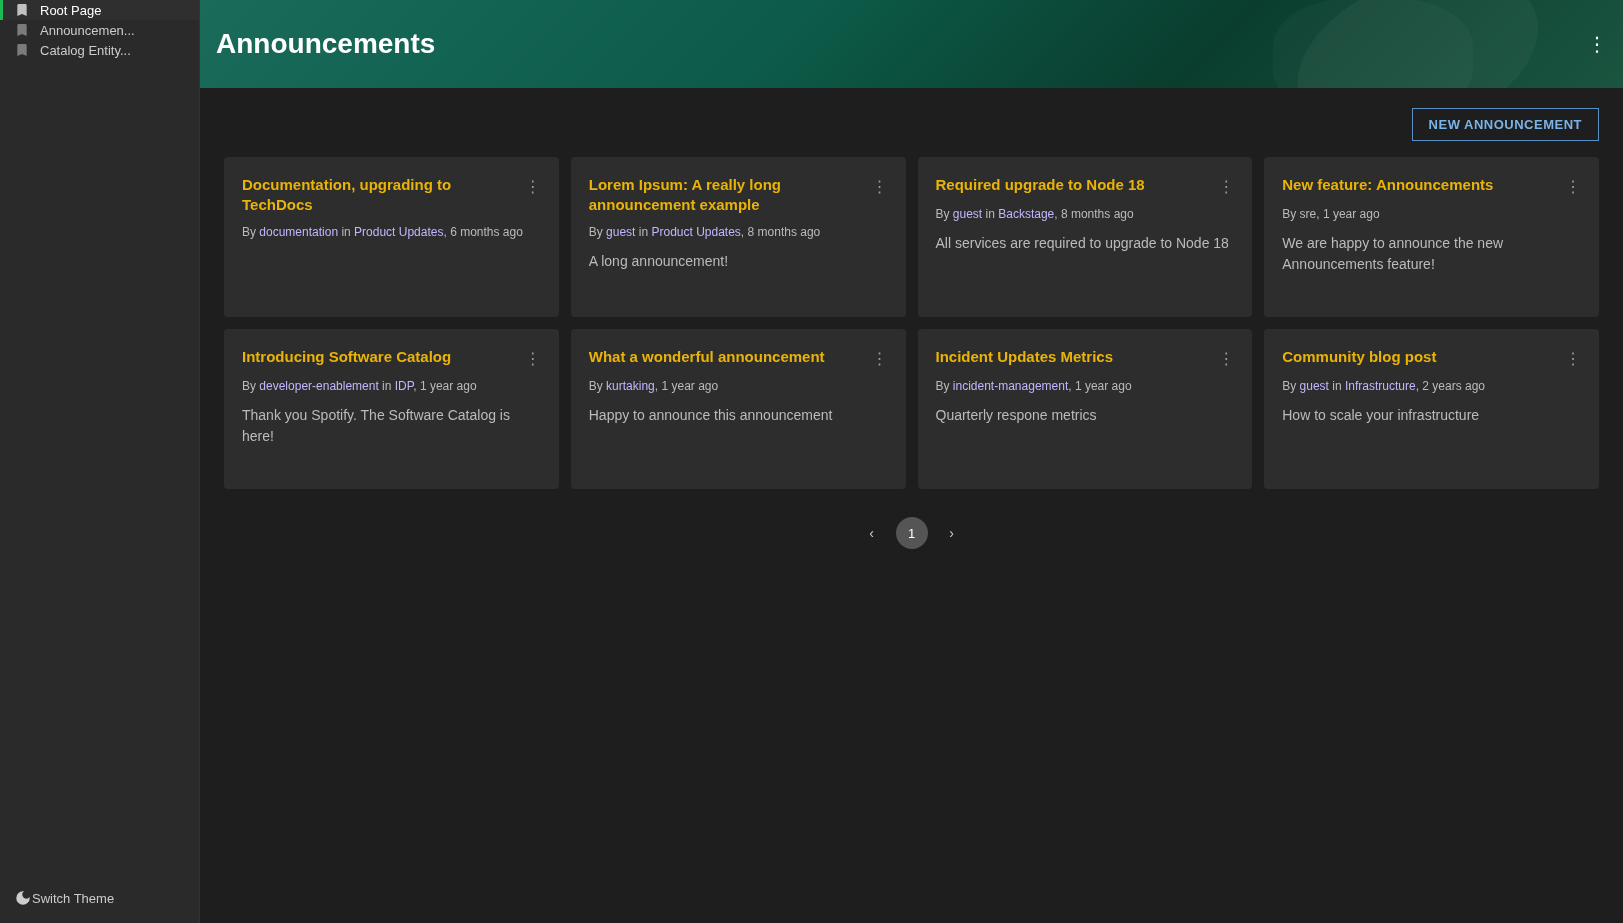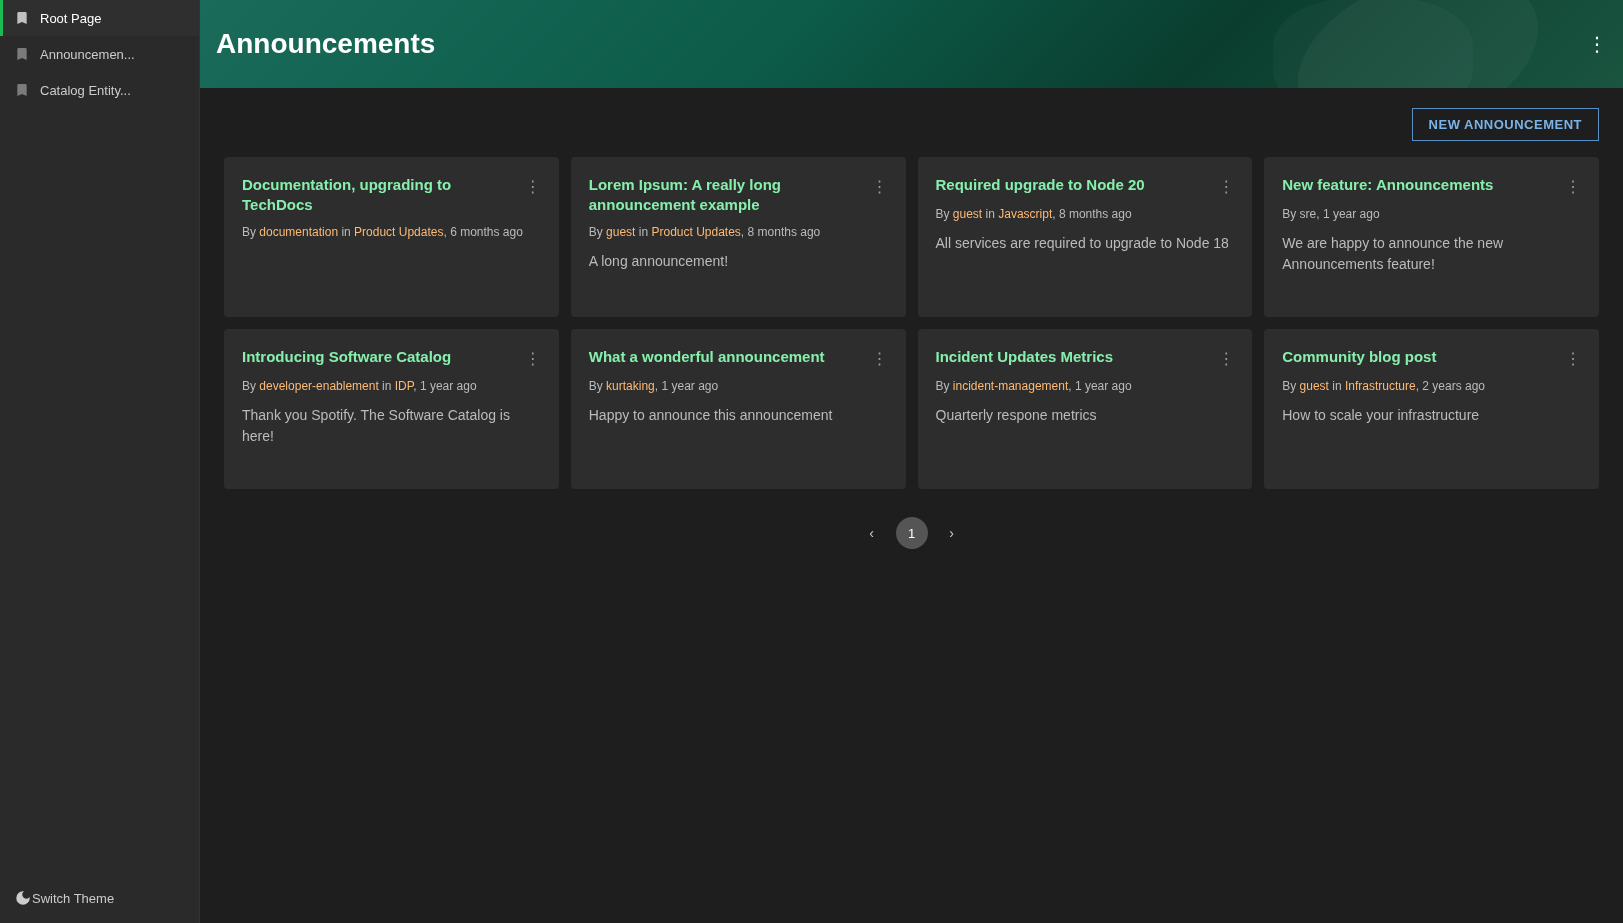"Root Page" .sidebar-item { padding: 10px 14px -> 2px 14px }
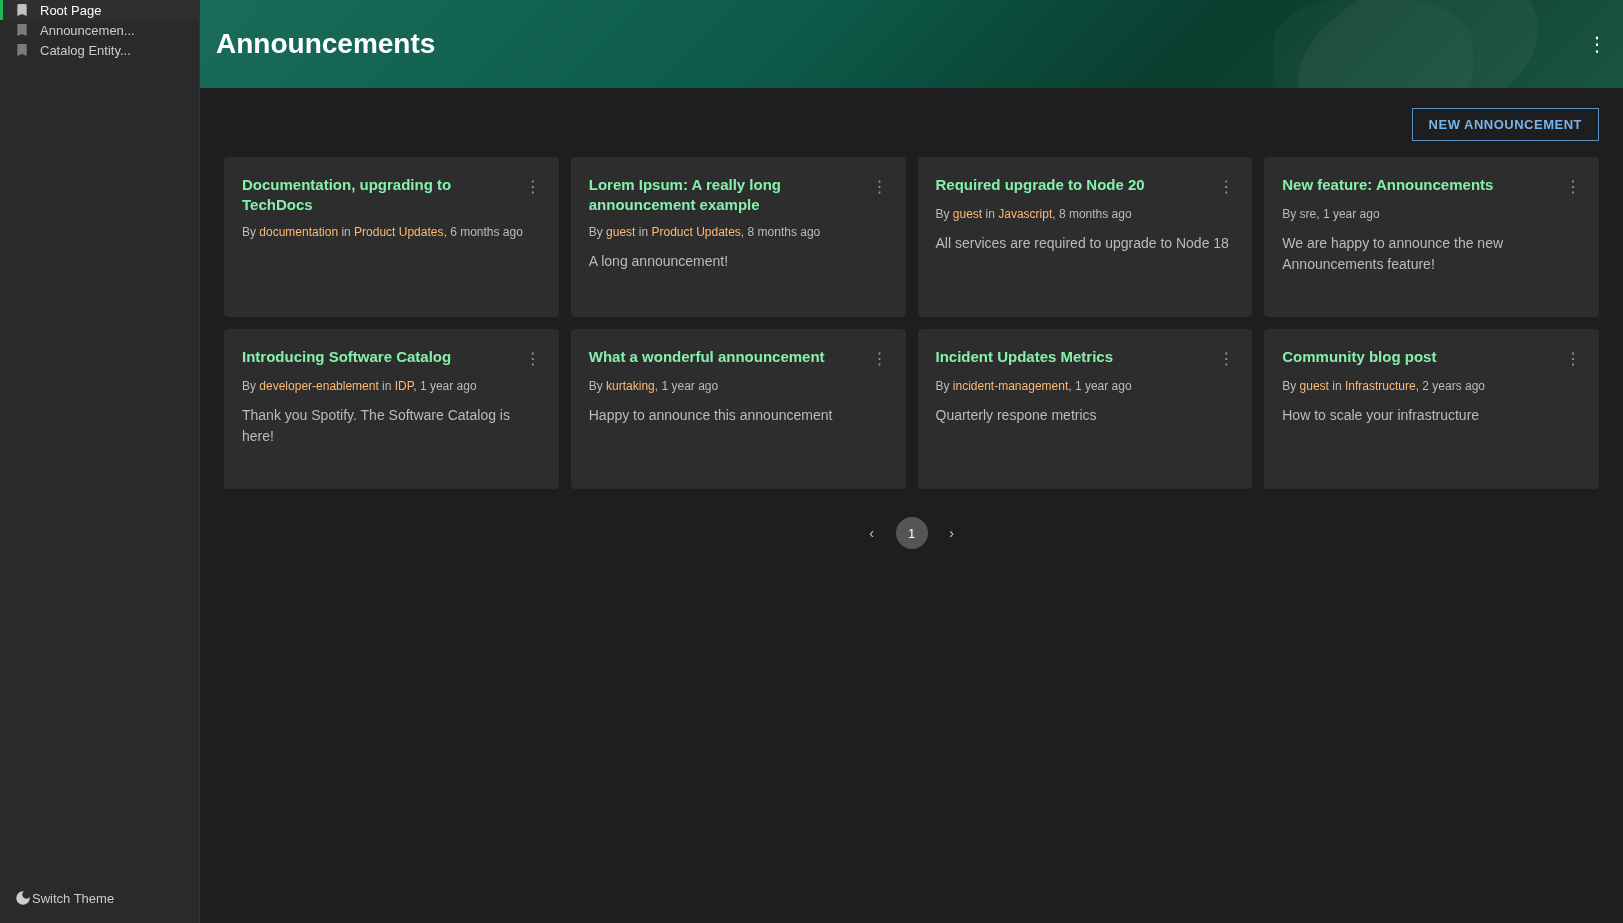"Documentation, upgrading to TechDocs" .card-title { color: #86efac -> #eab308 }
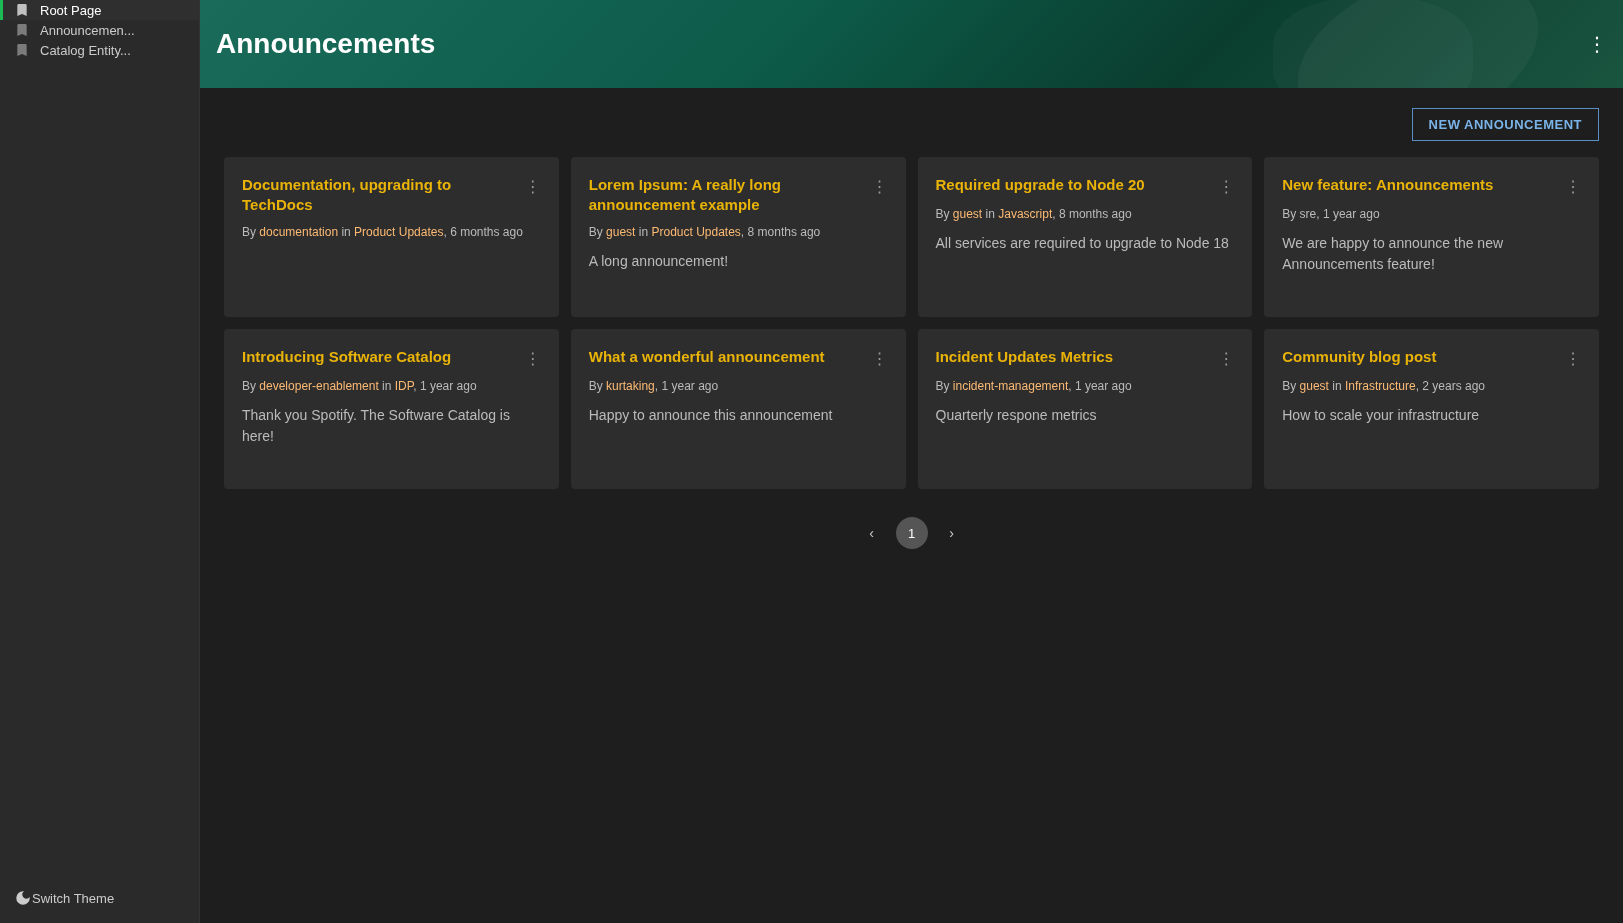"Required upgrade to Node 20" div.card-title { text: 20 -> 18 }
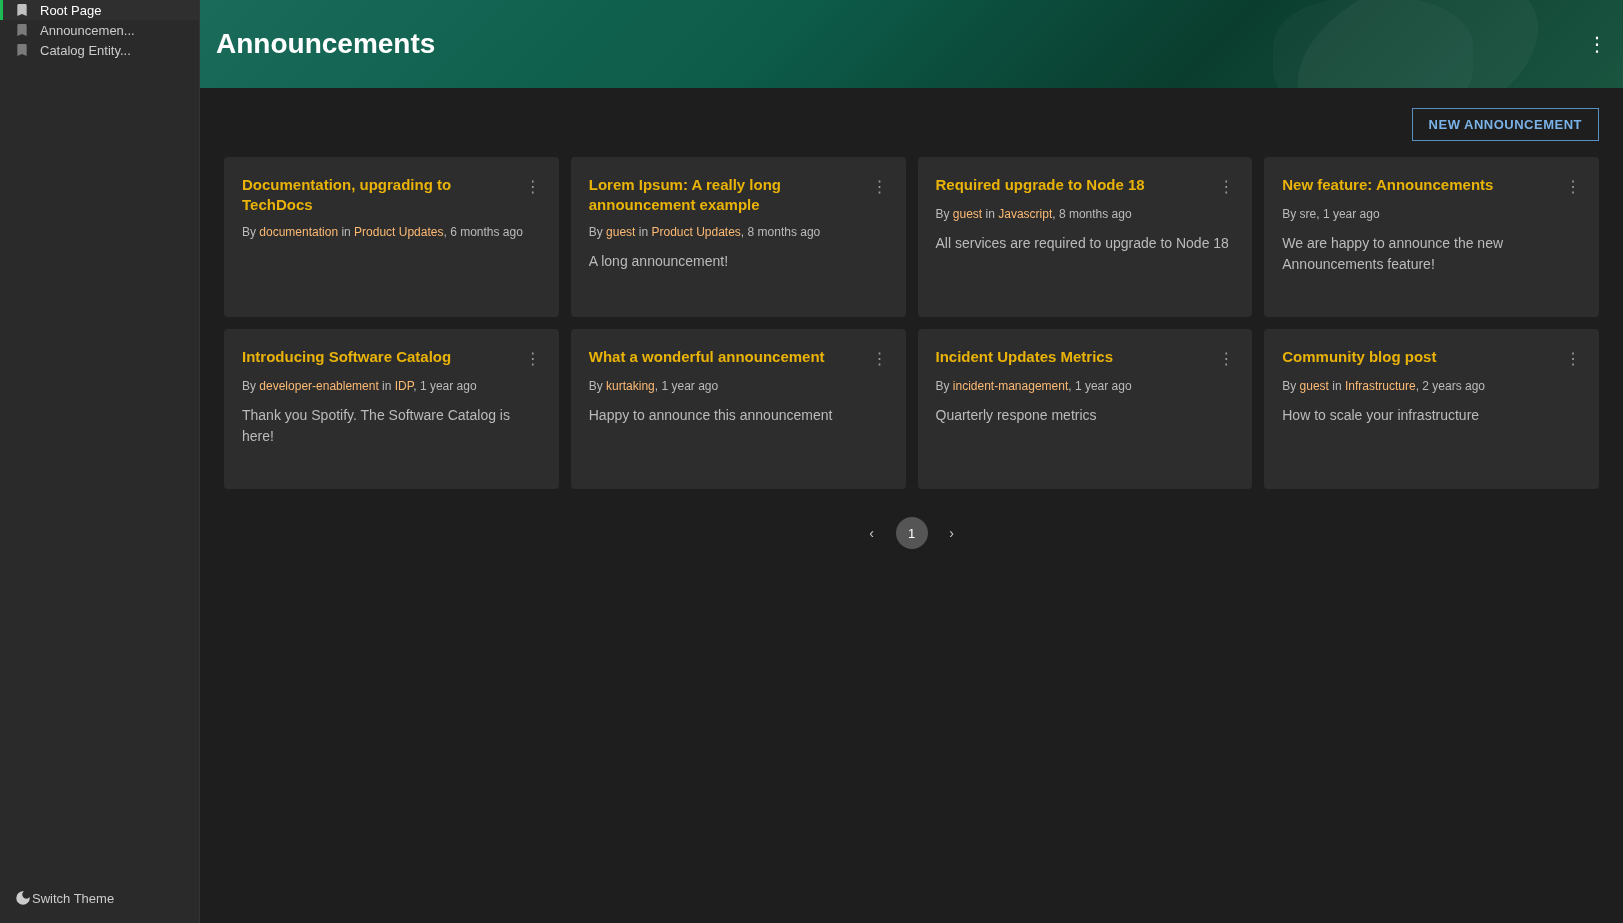"guest" .card-meta a, .card-link { color: #fdba74 -> #c4b5fd }
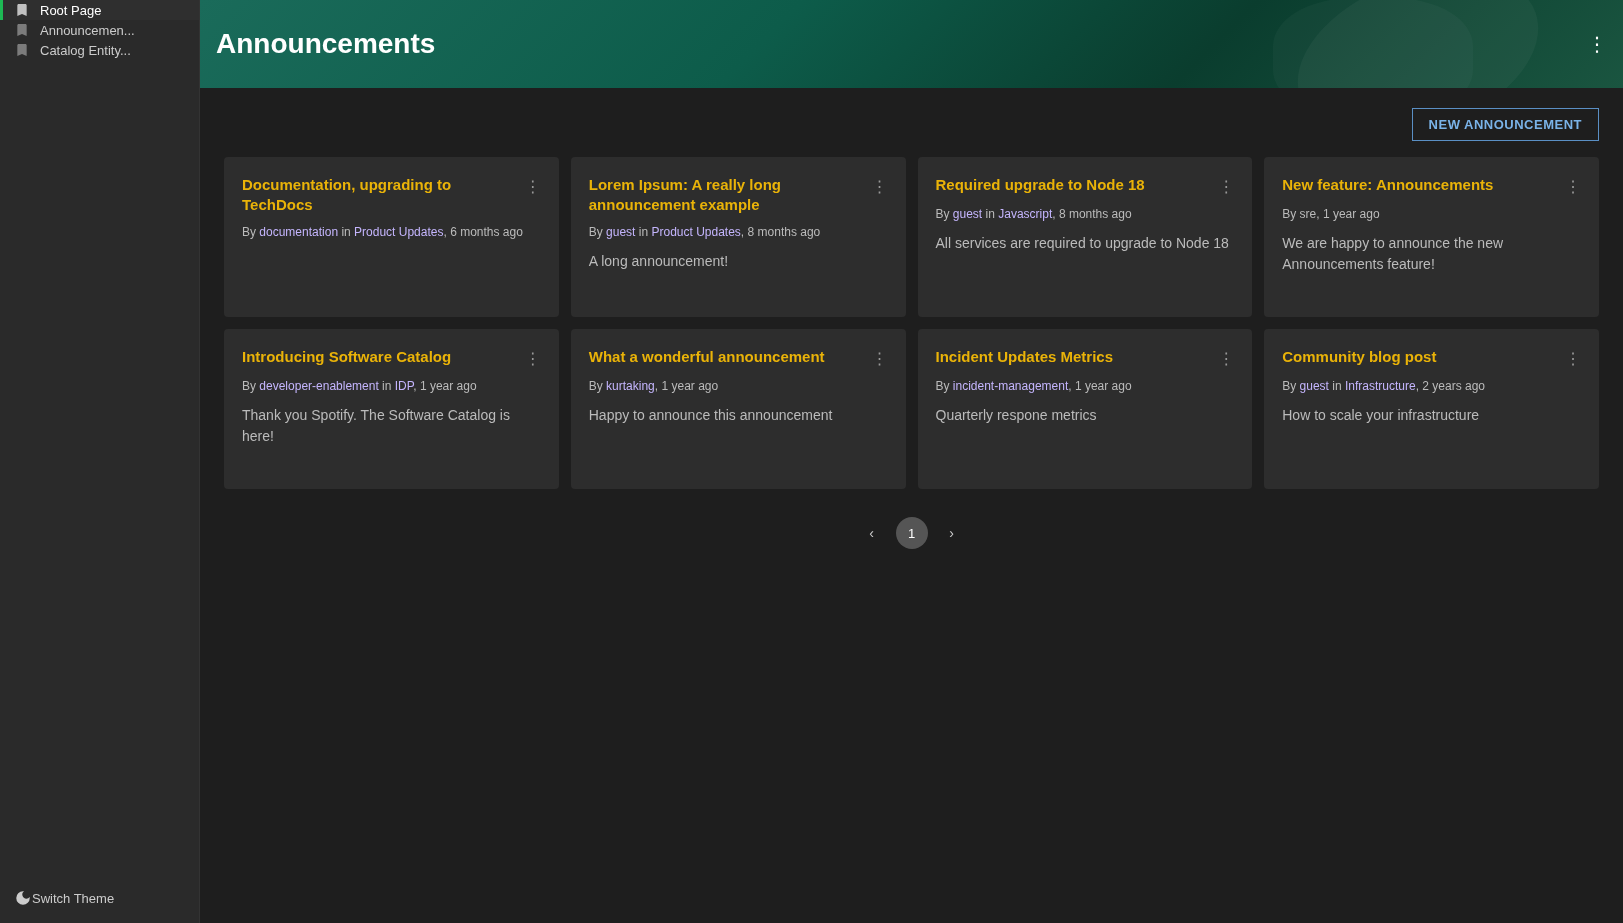"Javascript" a { text: Javascript -> Backstage }
